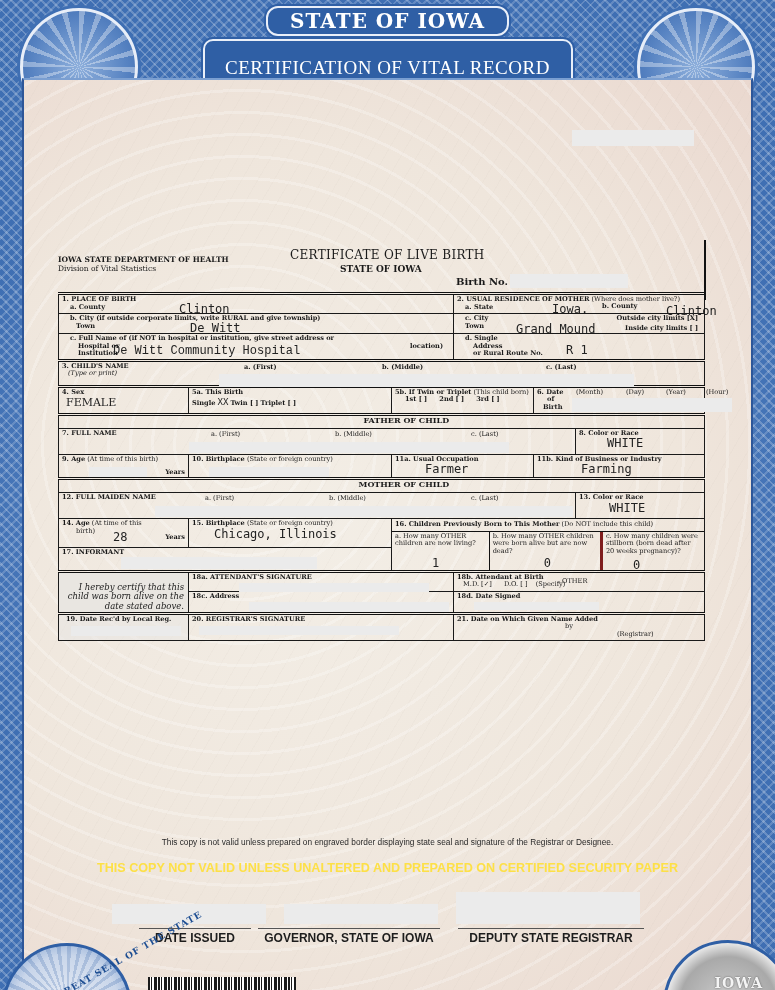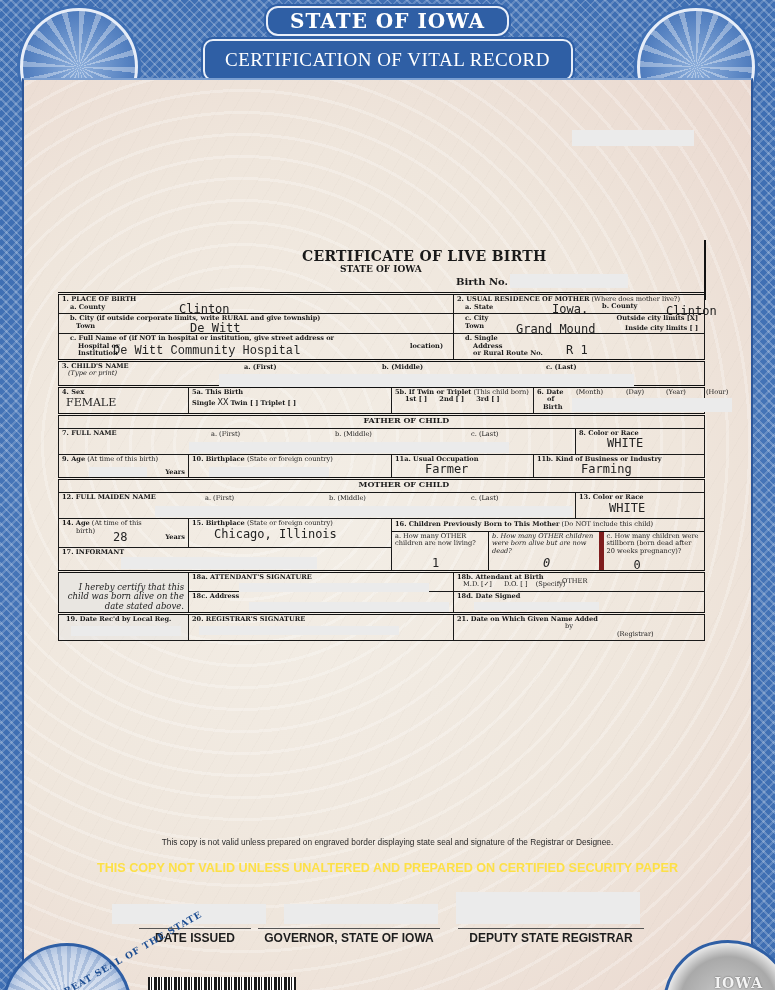"CERTIFICATION OF VITAL RECORD" .banner-cert { padding: 8px 10px -> 16px 10px }
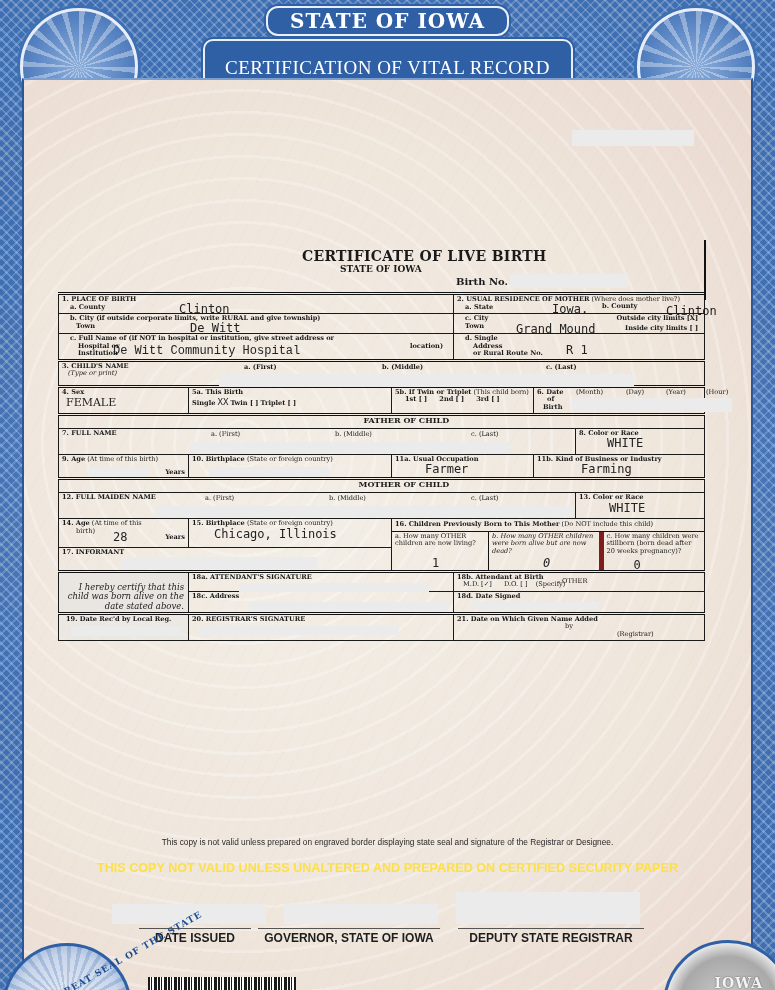"IOWA STATE DEPARTMENT OF HEALTH" div.dept { html: none -> <div> <div>IOWA STATE DEPARTMENT OF HEALTH</div> <div>Division of Vital Statistics</div> </div> }
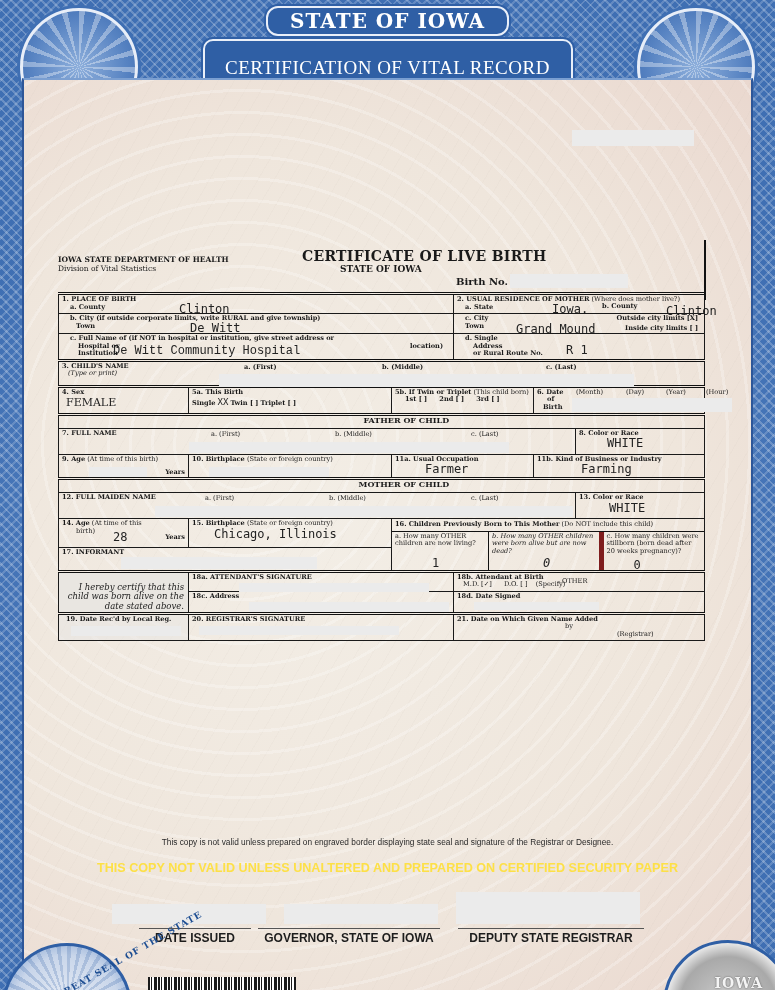"CERTIFICATE OF LIVE BIRTH" .cert-title { font-size: 14px -> 12px; font-weight: bold -> normal; left: 244px -> 232px }
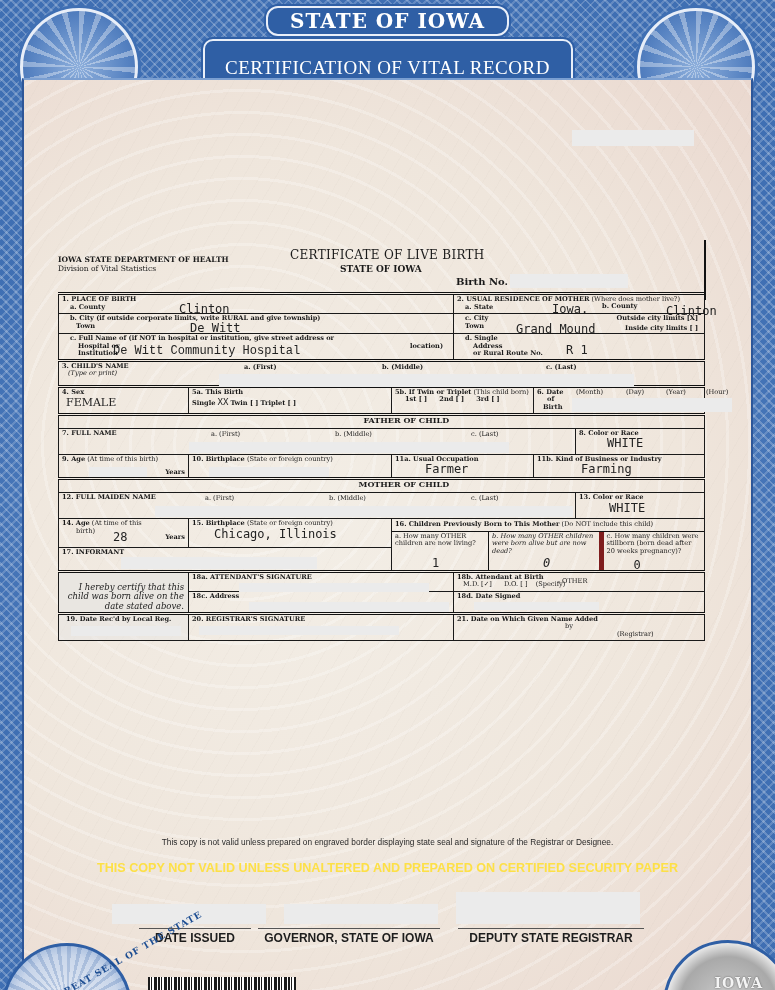"b. How many OTHER children" div { border-right: 5px solid #7f1d1d -> 3px solid #7f1d1d; font-style: italic -> none }
